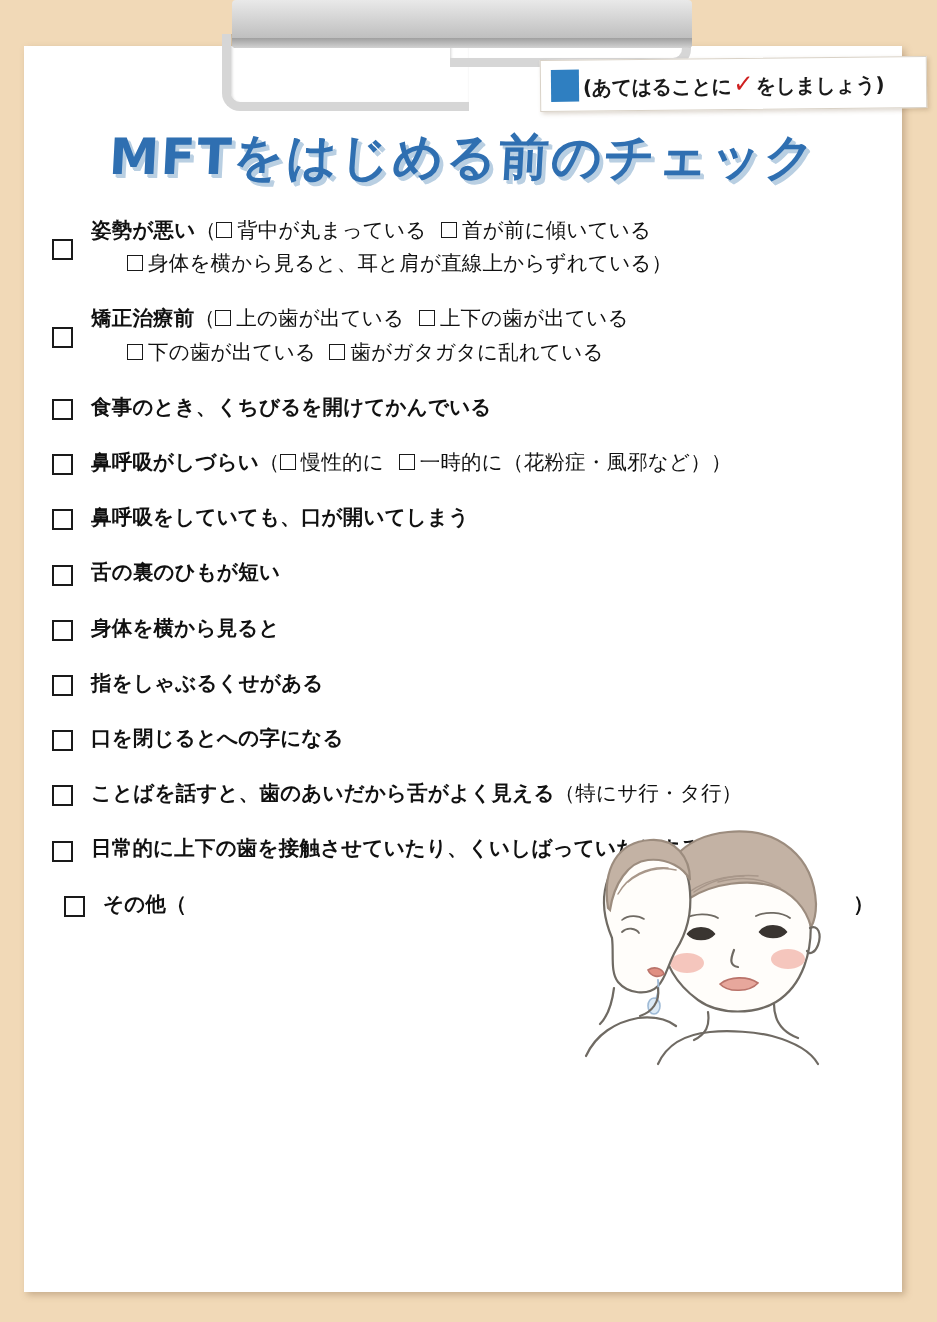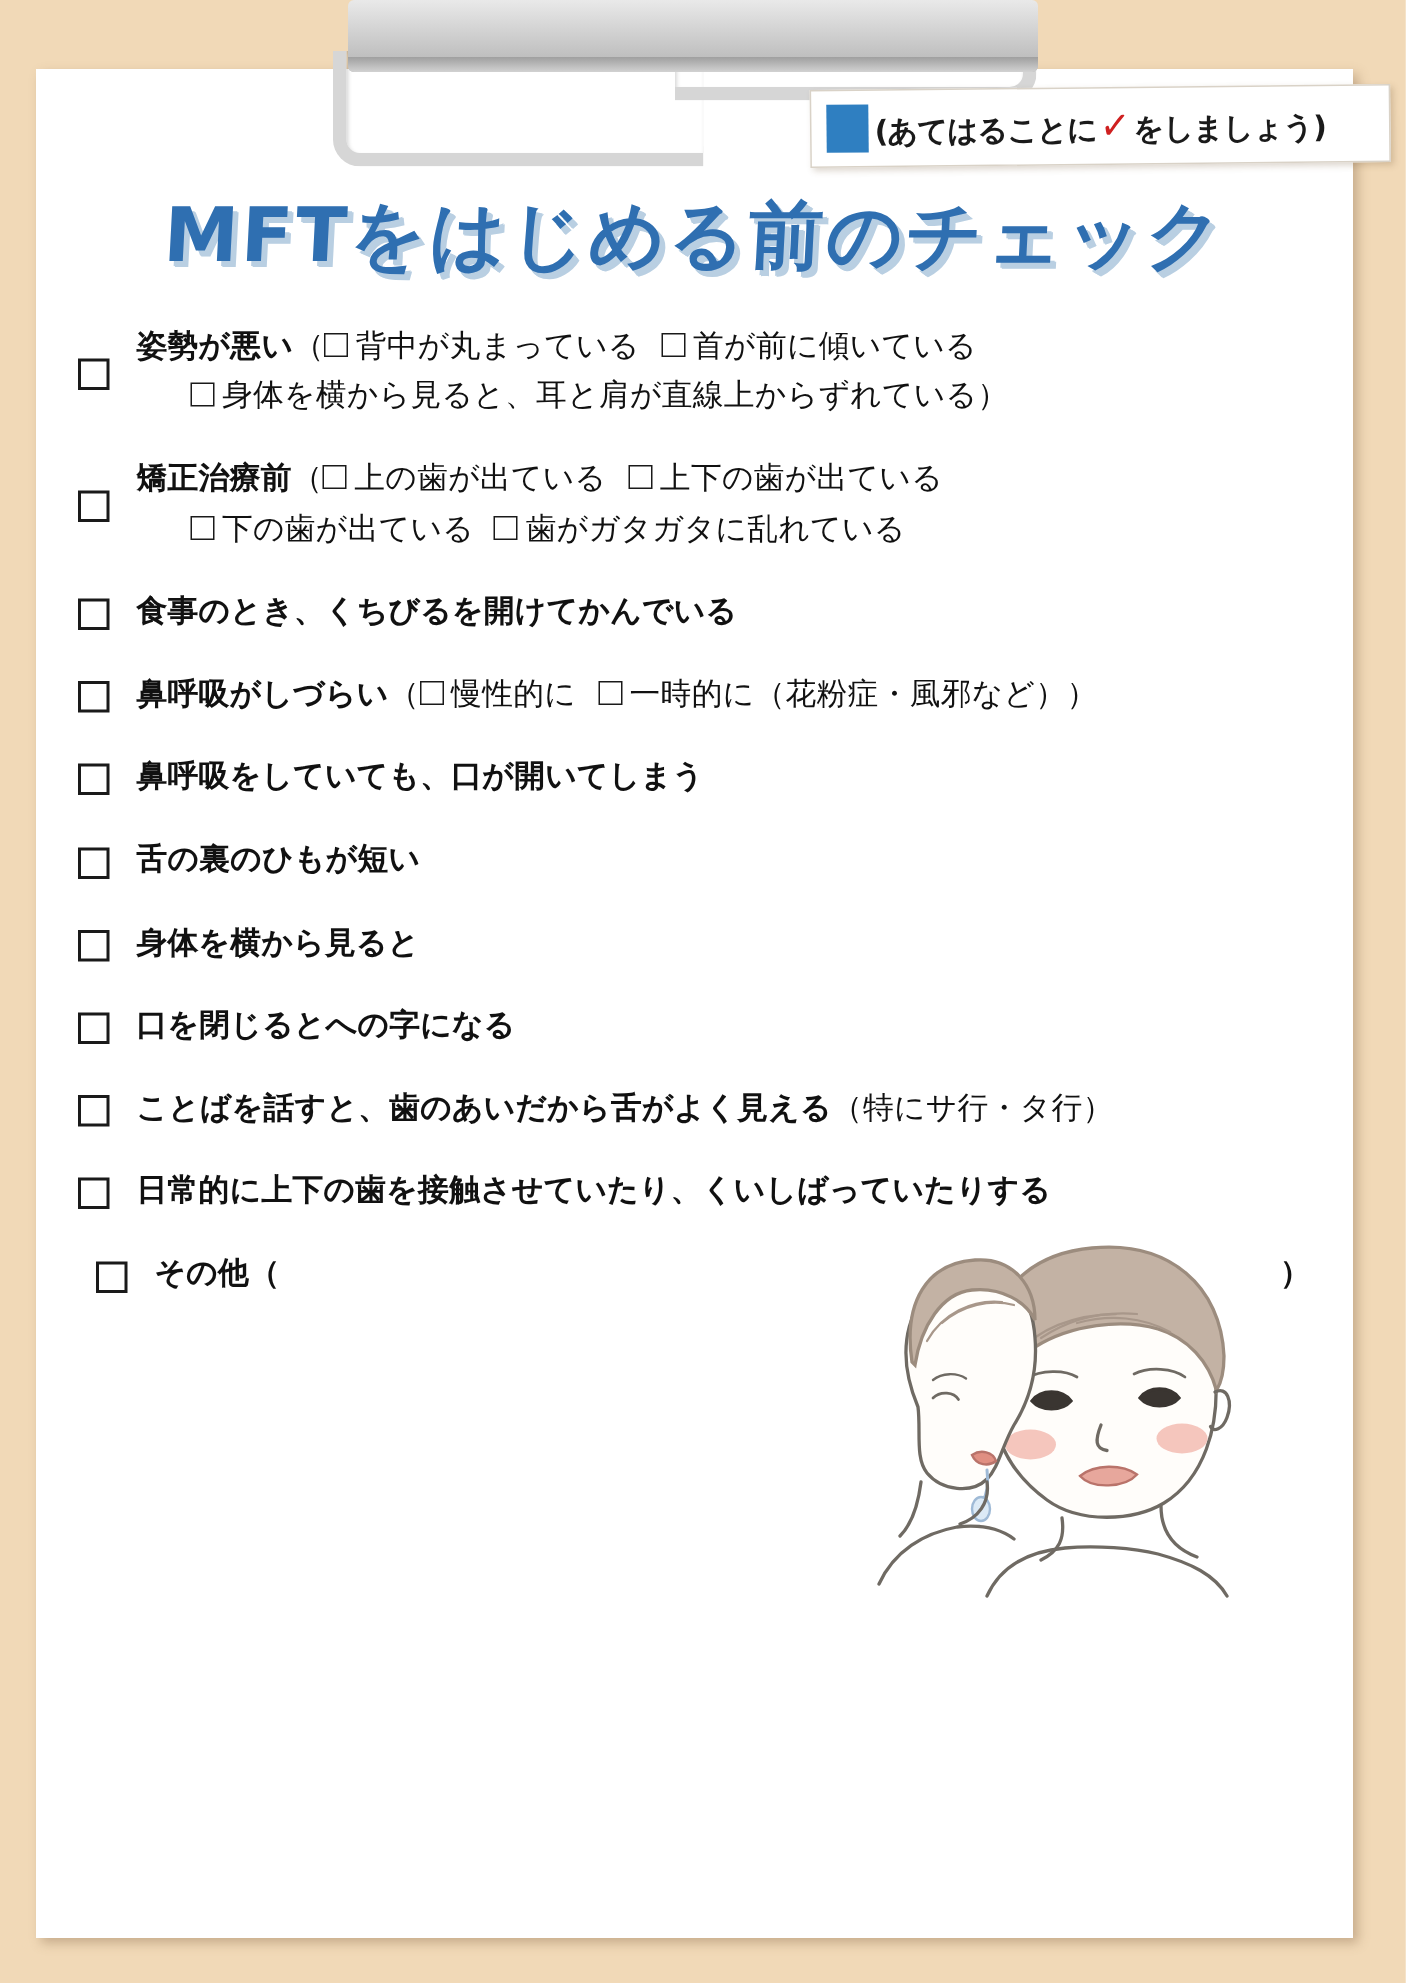"指をしゃぶるくせがある" div.row { html: none -> <div> <div></div> <div> <span>指をしゃぶるくせがある</span> </div> </div> }
